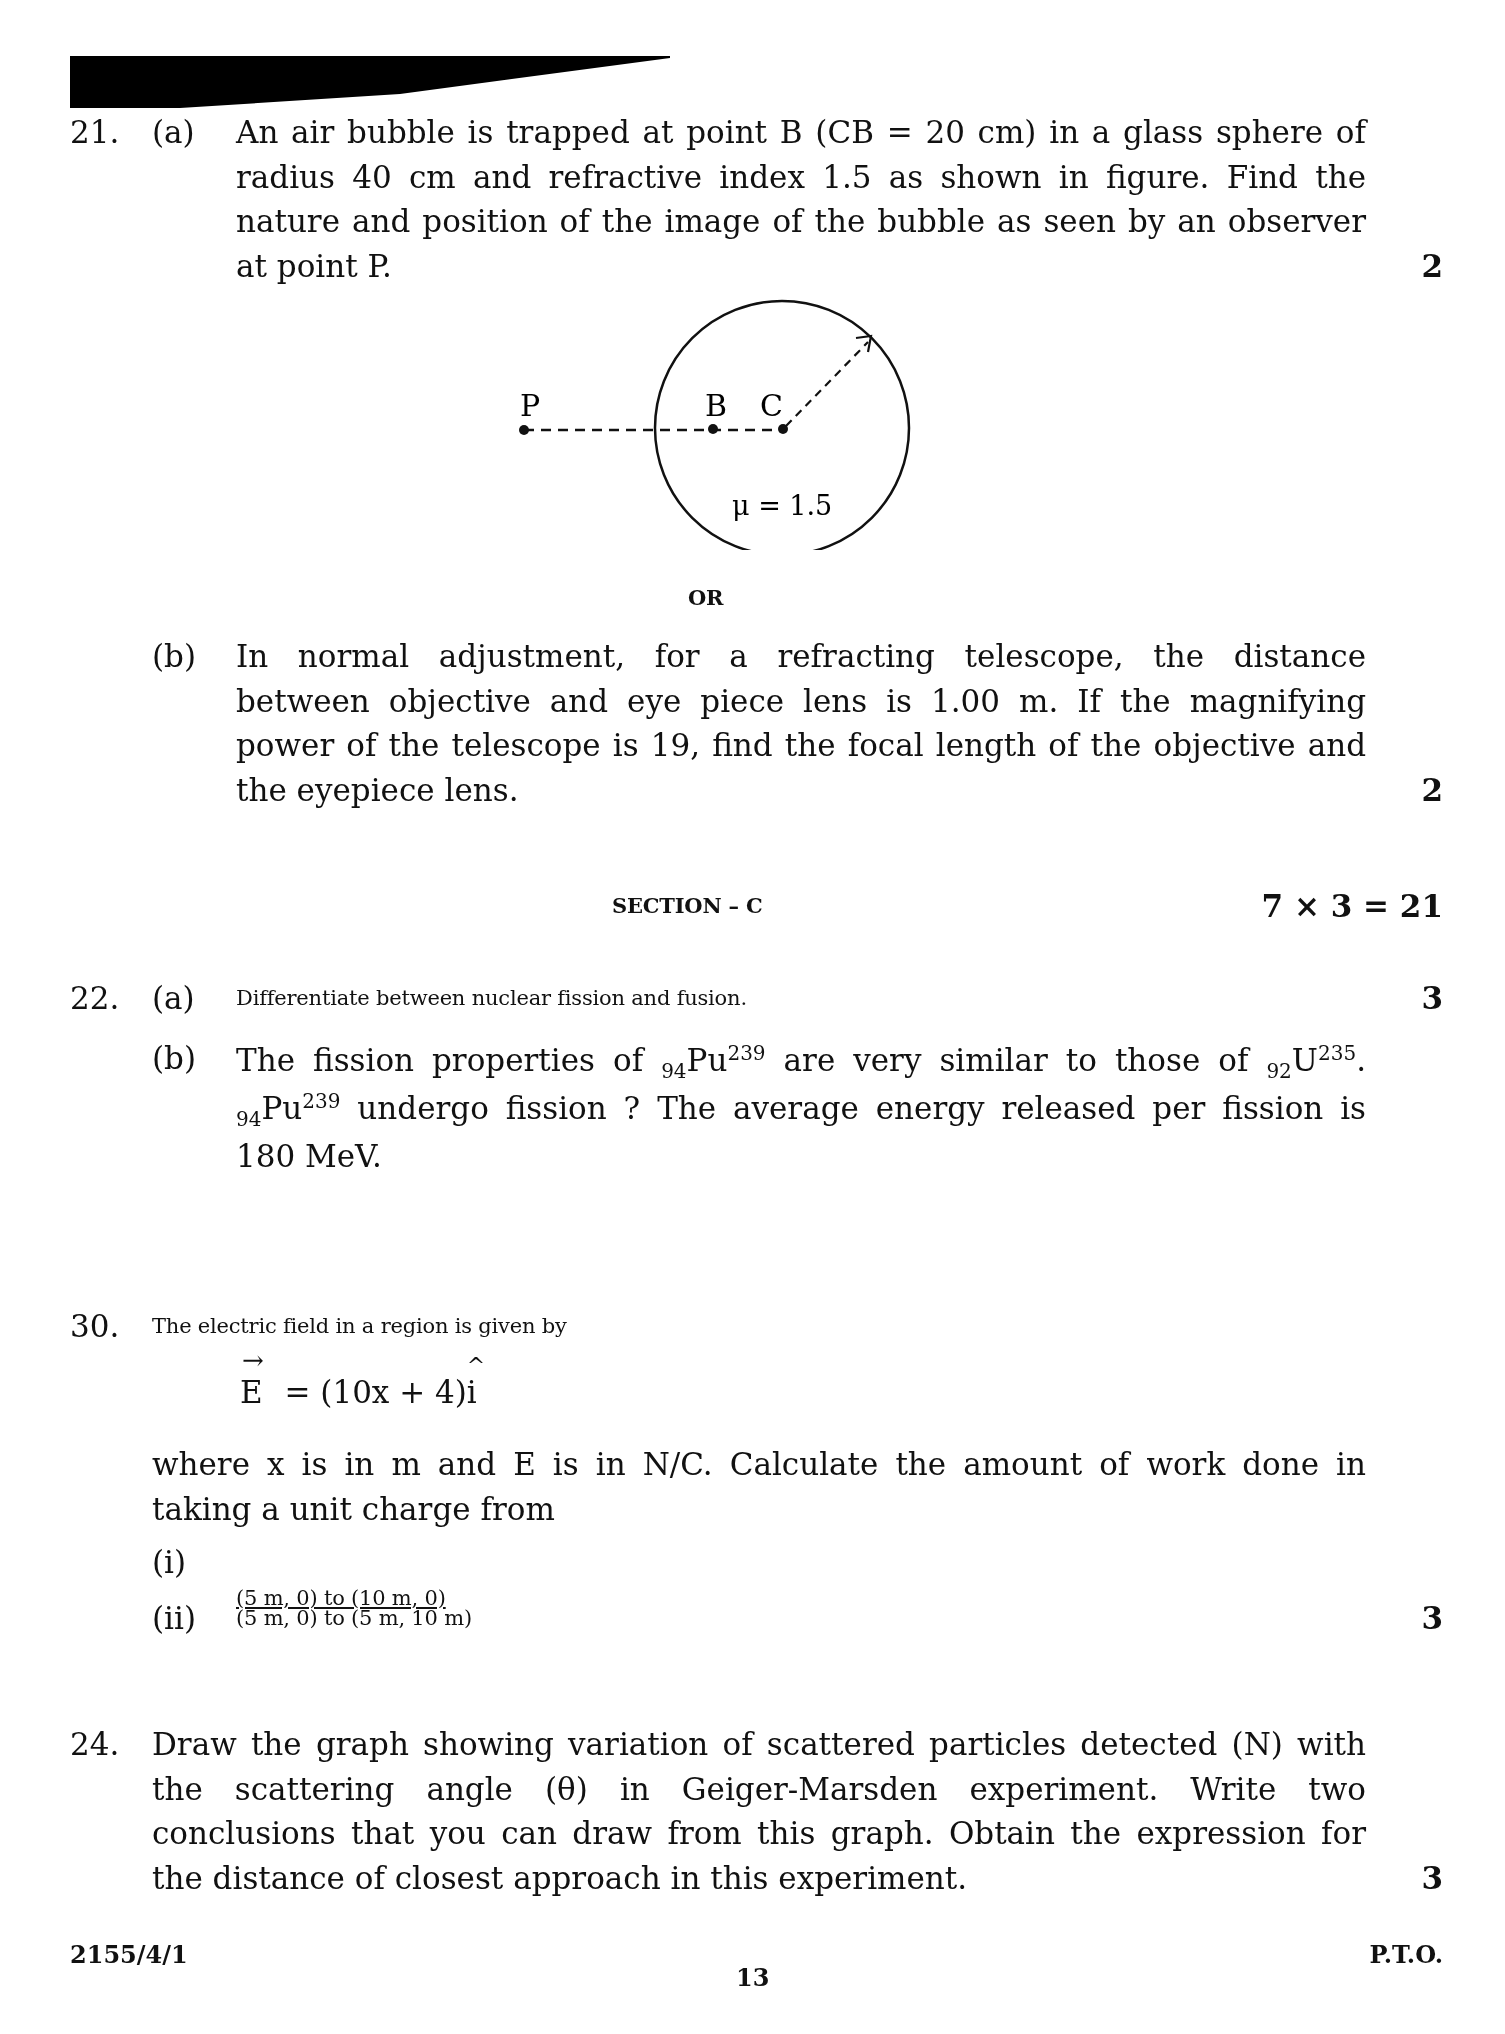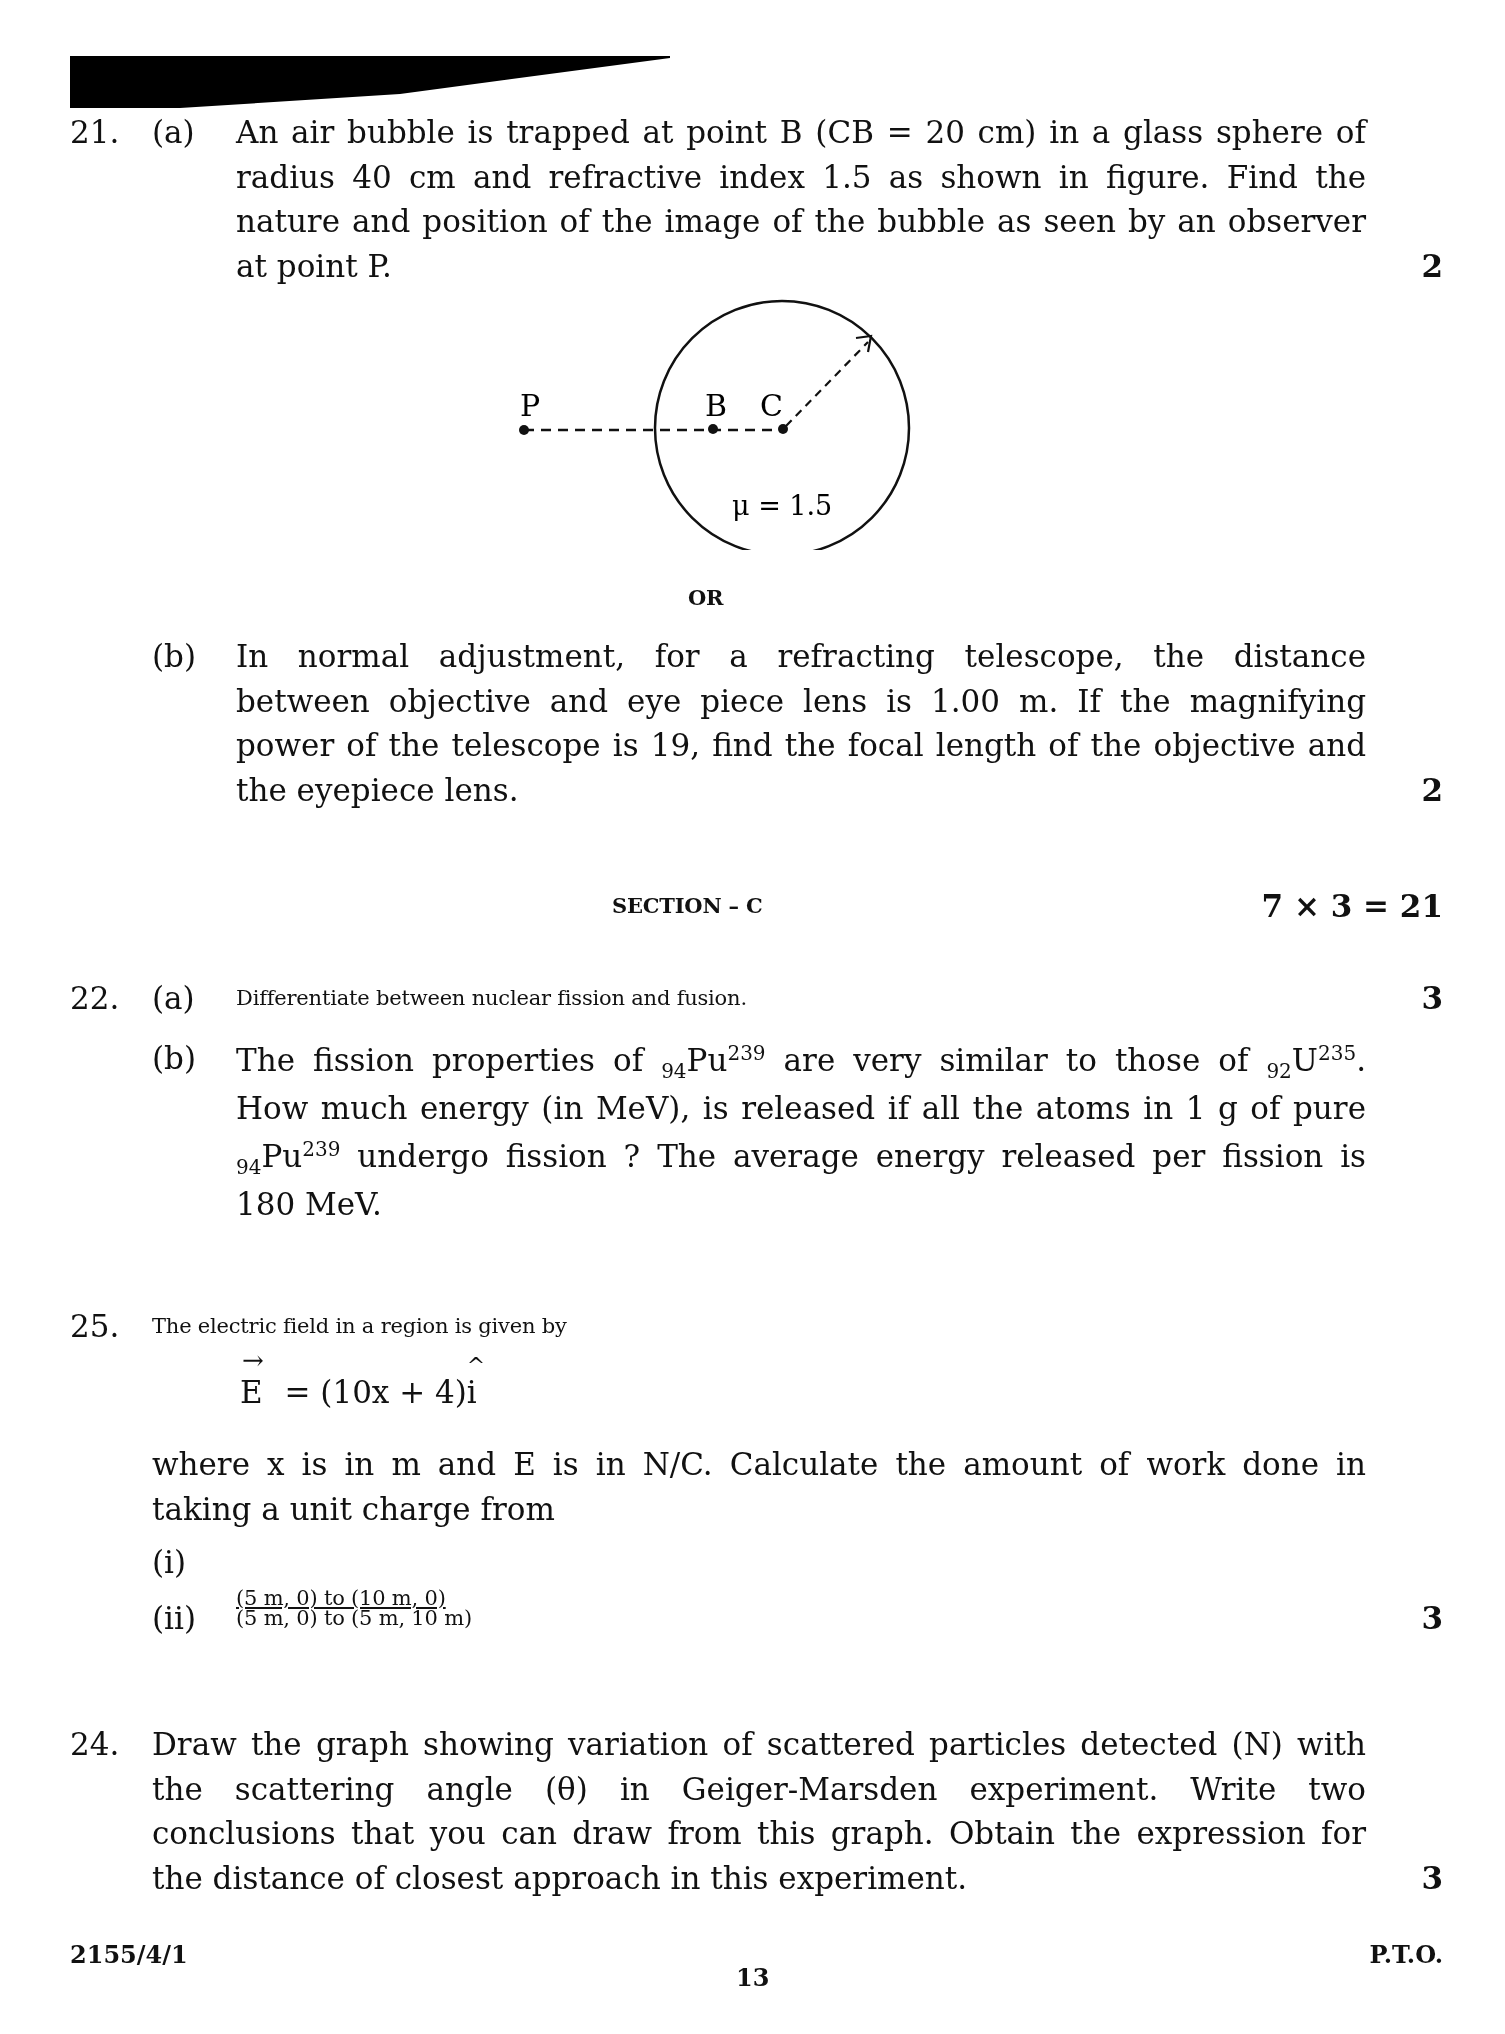"How much energy (in MeV)," span.line { html: <span>How much energy (in MeV), is released if all the atoms in 1 g of pure</span> -> none }
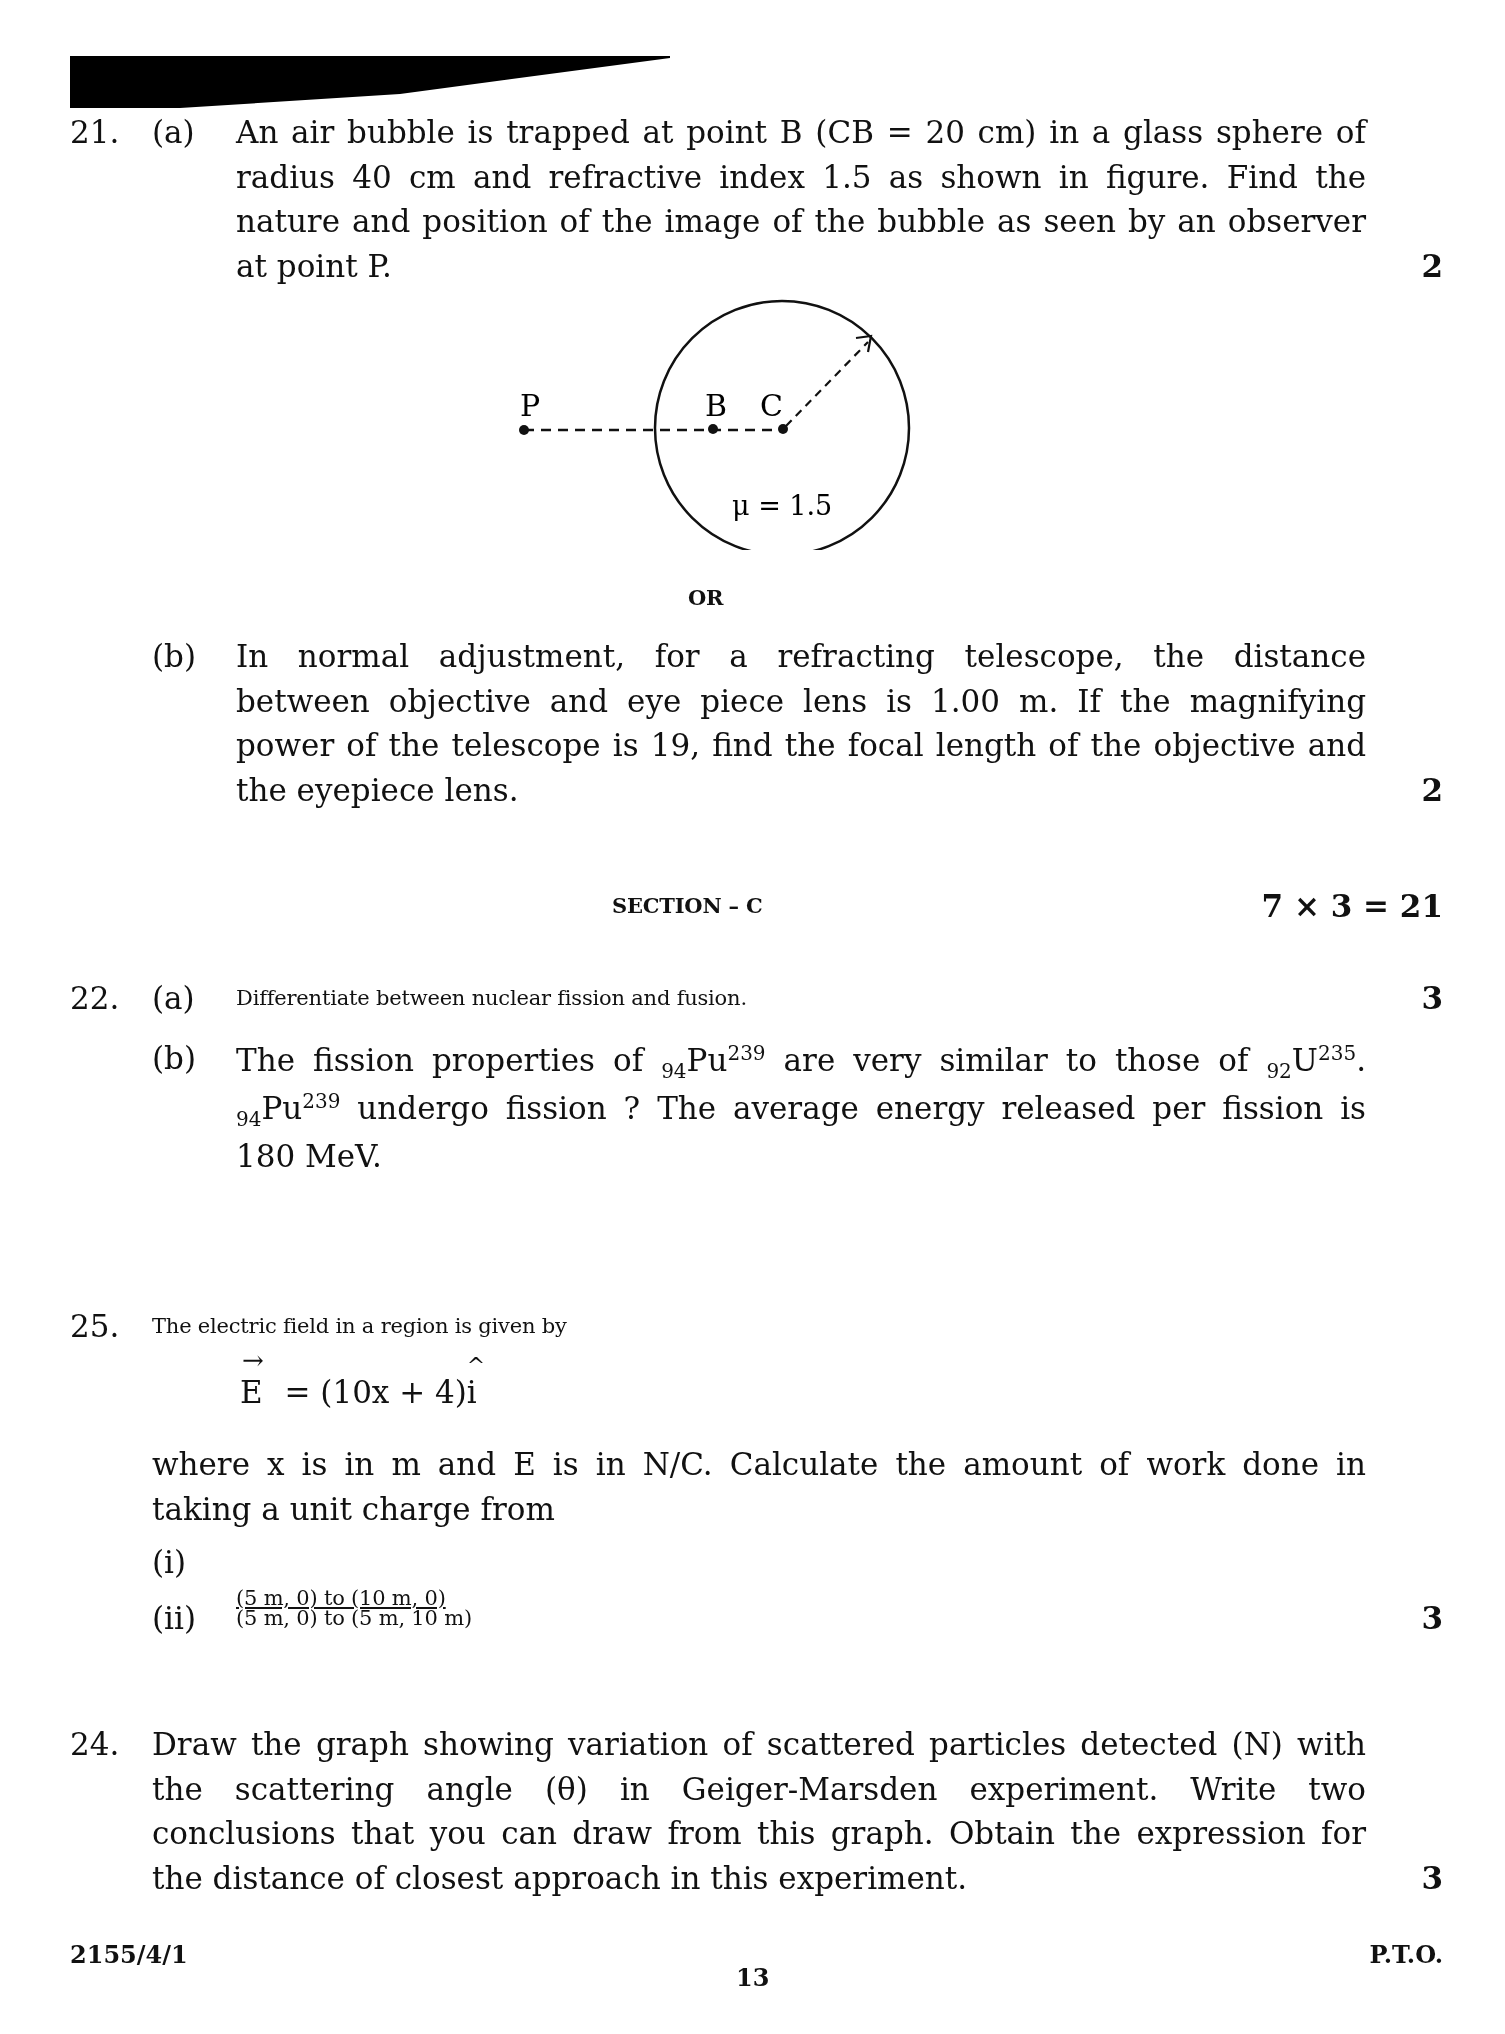"25." div.qnum { text: 25 -> 30 }
